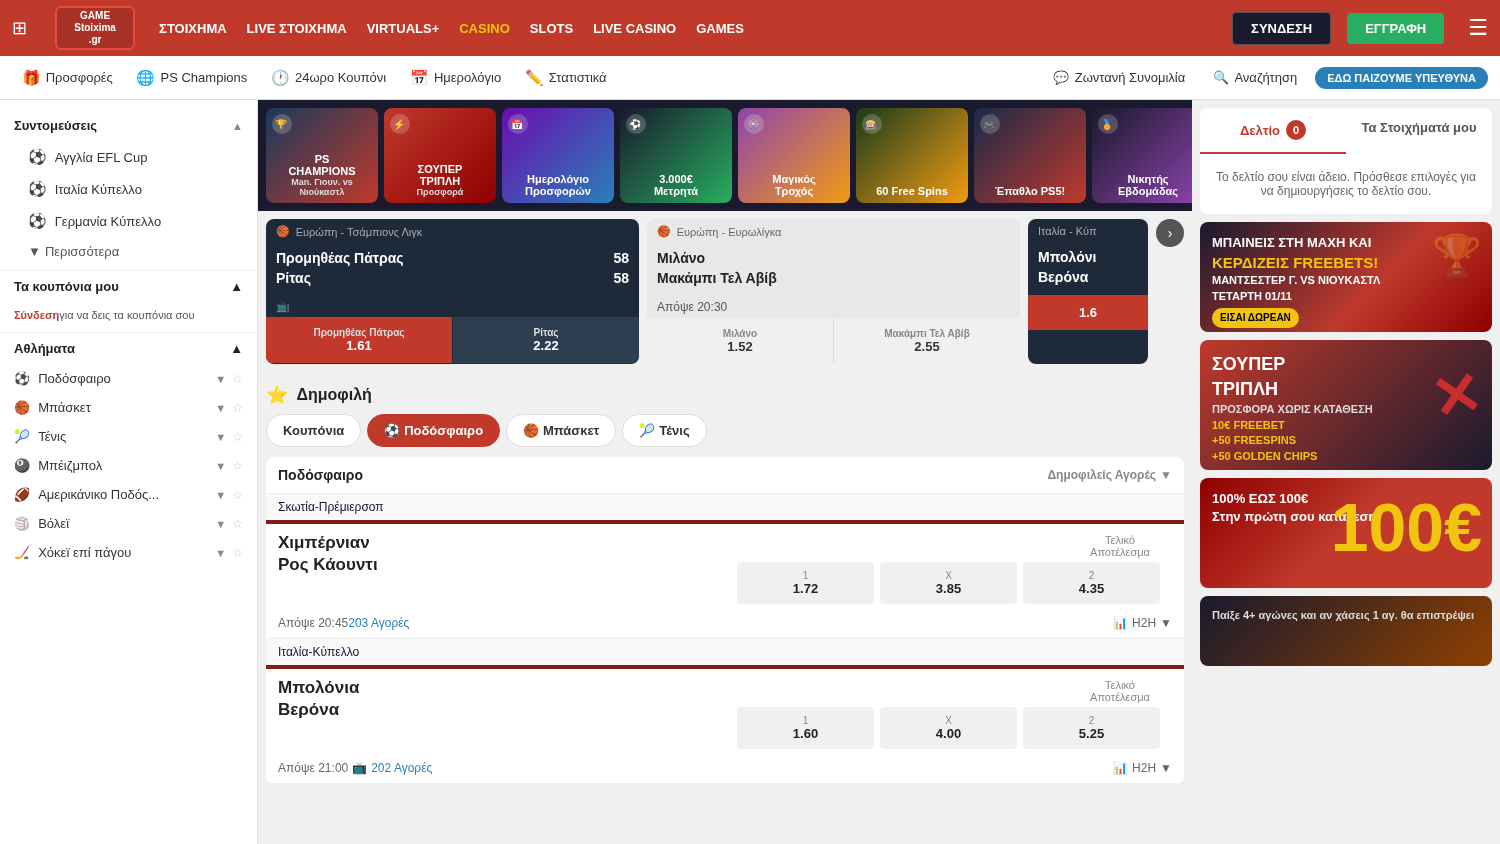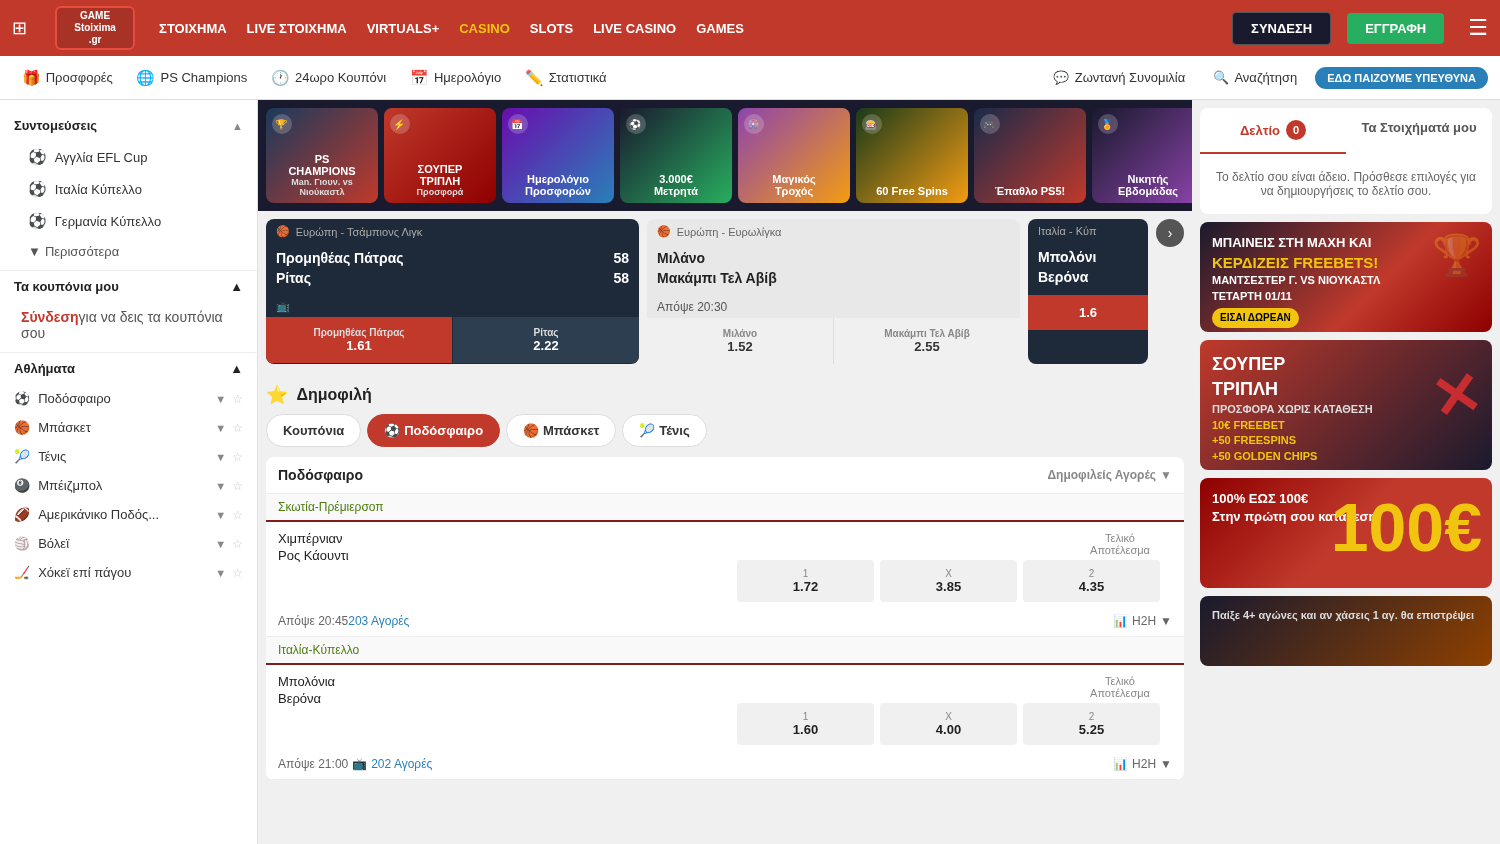"Σύνδεσηγια να δεις τα κουπόνια" .sidebar-coupons-text { font-size: 14px -> 11px; margin-left: 7px -> none }
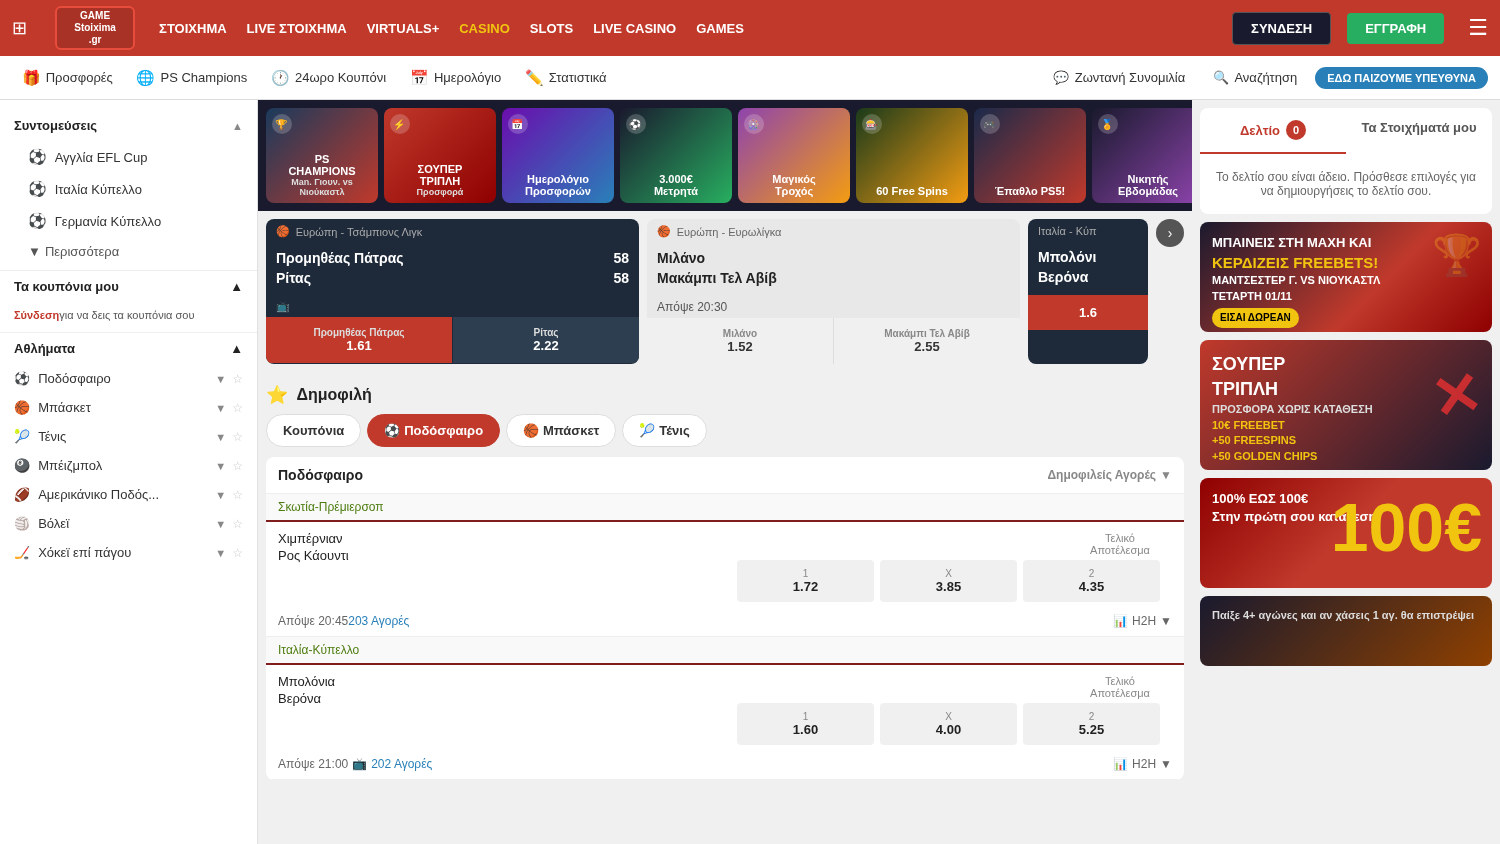"Σκωτία-Πρέμιερσοπ" .league-header { border-bottom: 2px solid #7f1d1d -> 4px solid #7f1d1d; color: #4d7c0f -> #0f172a }
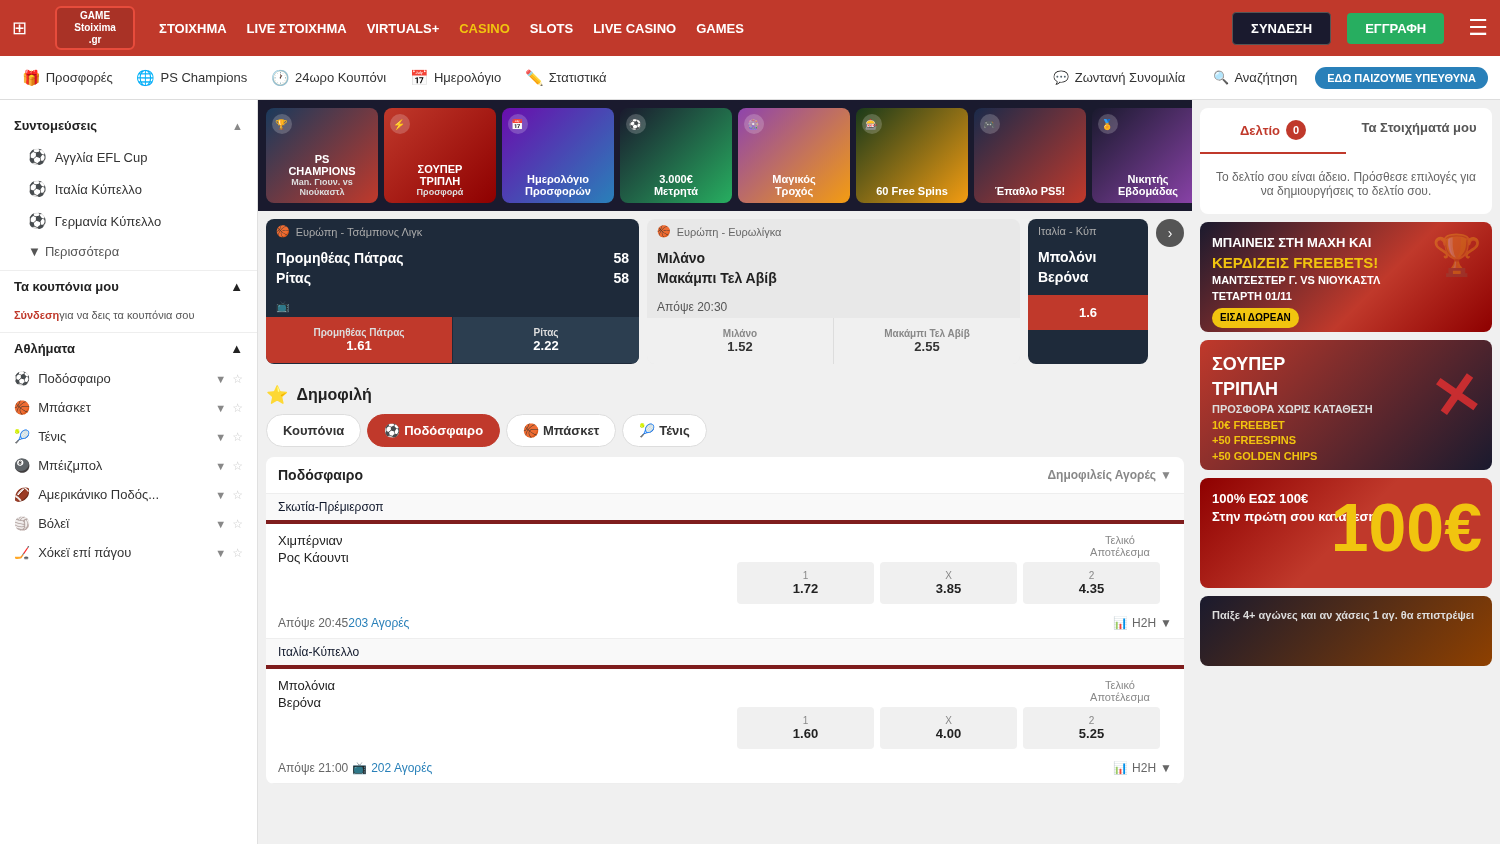"Χιμπέρνιαν" .match-teams { font-size: 13px -> 17px; font-weight: normal -> bold }
